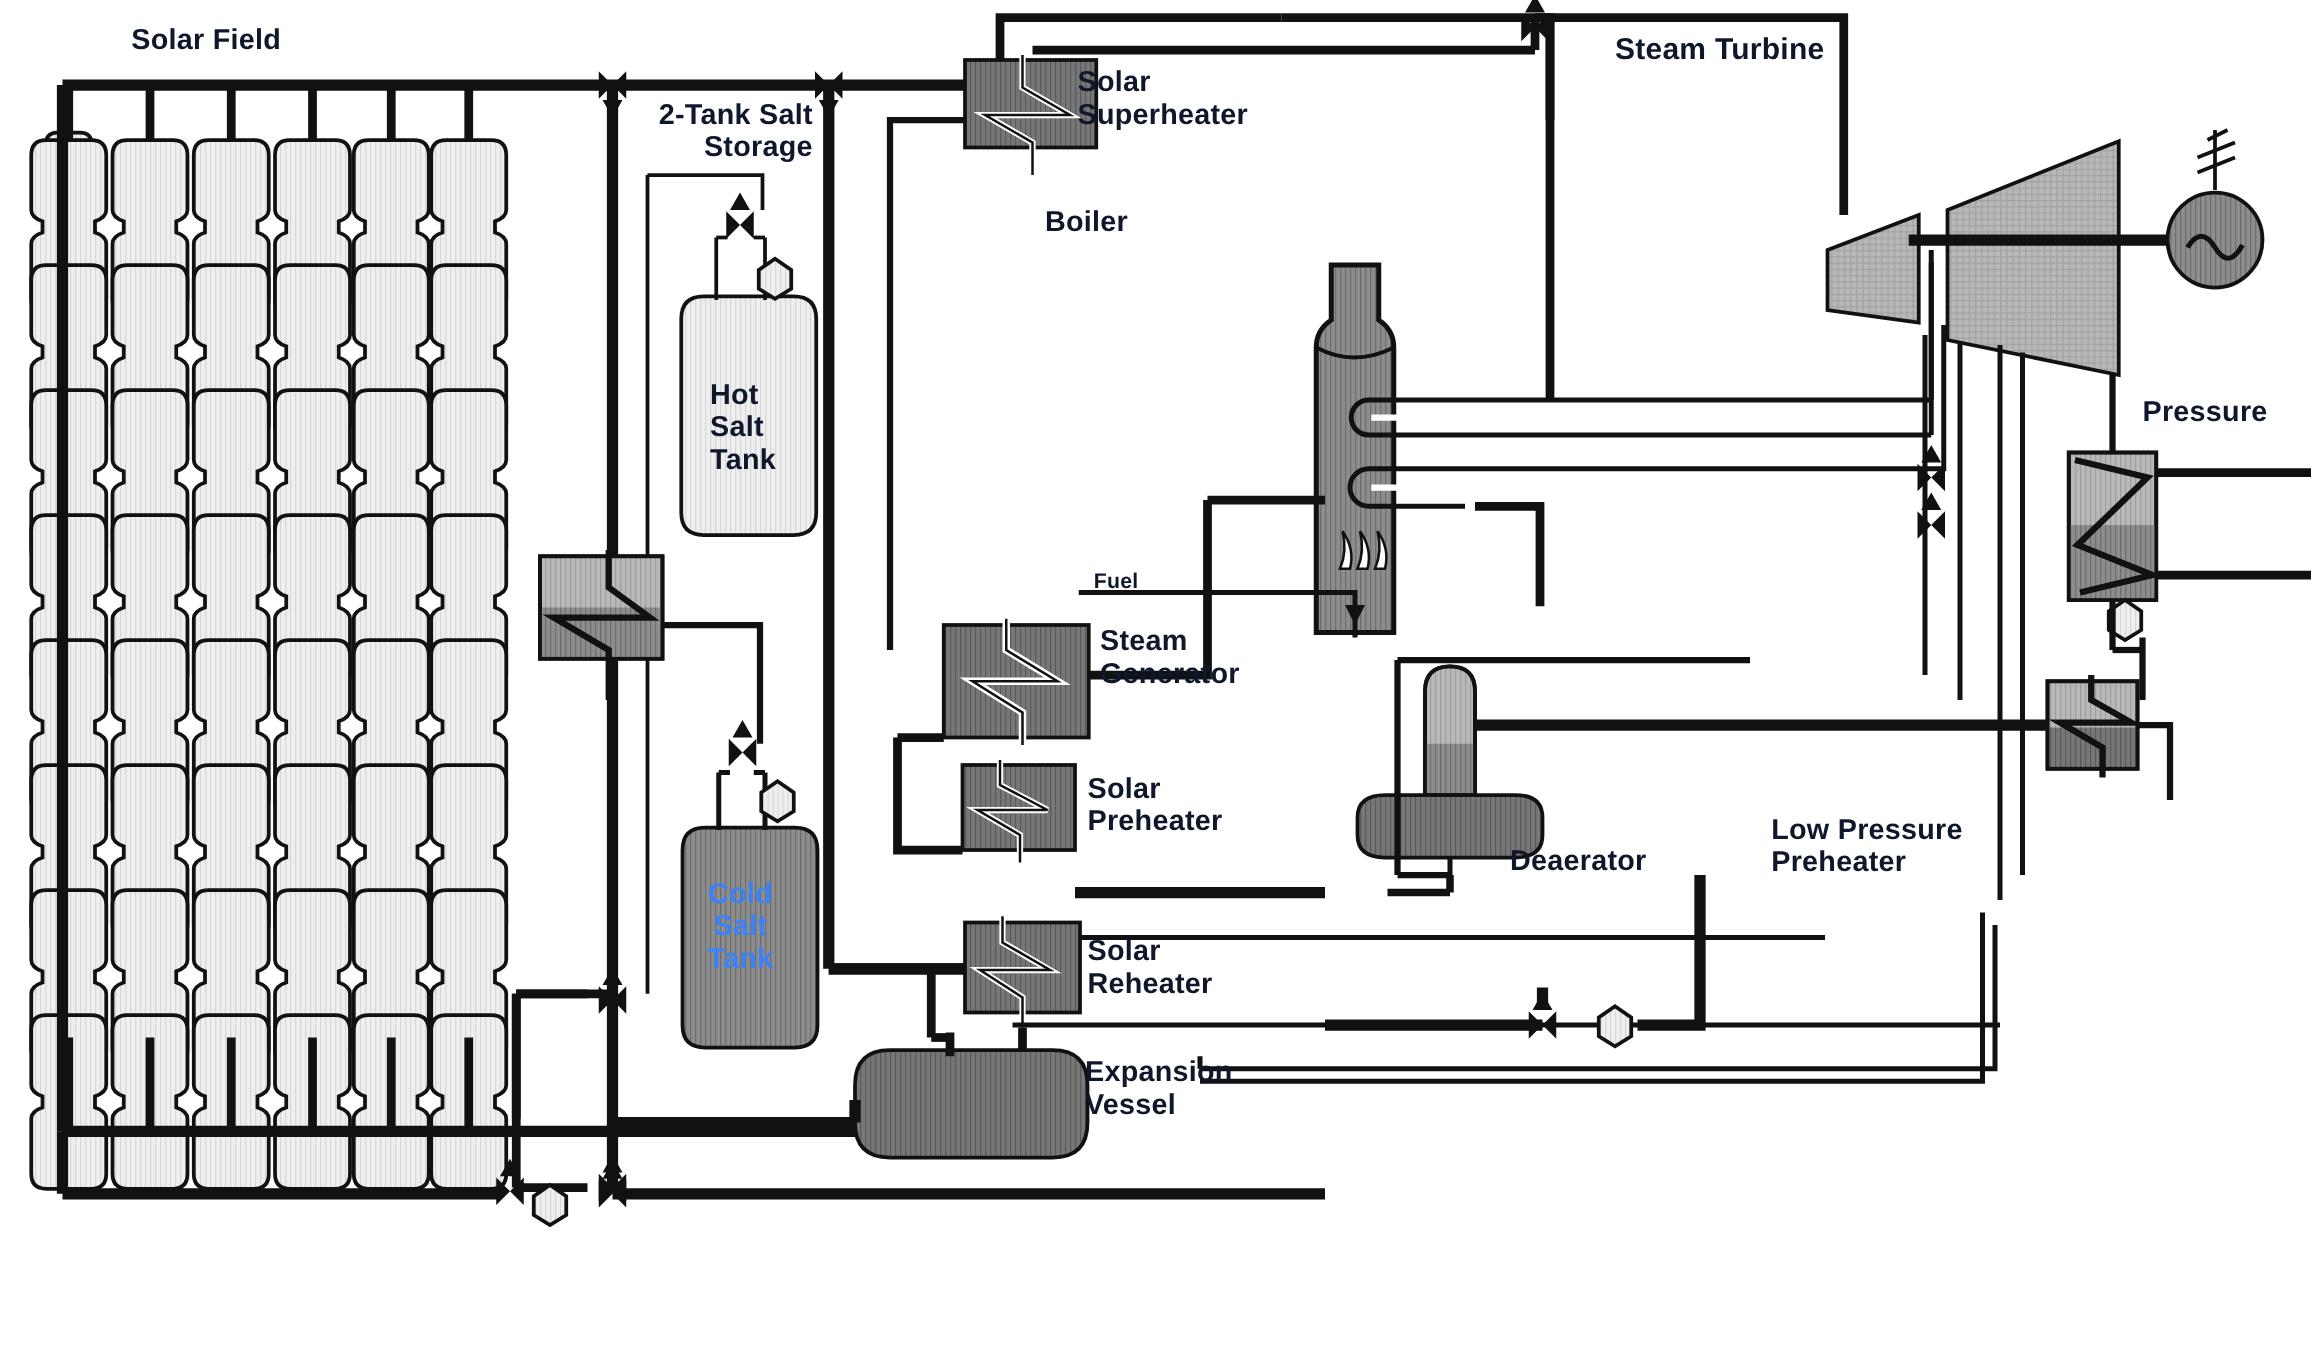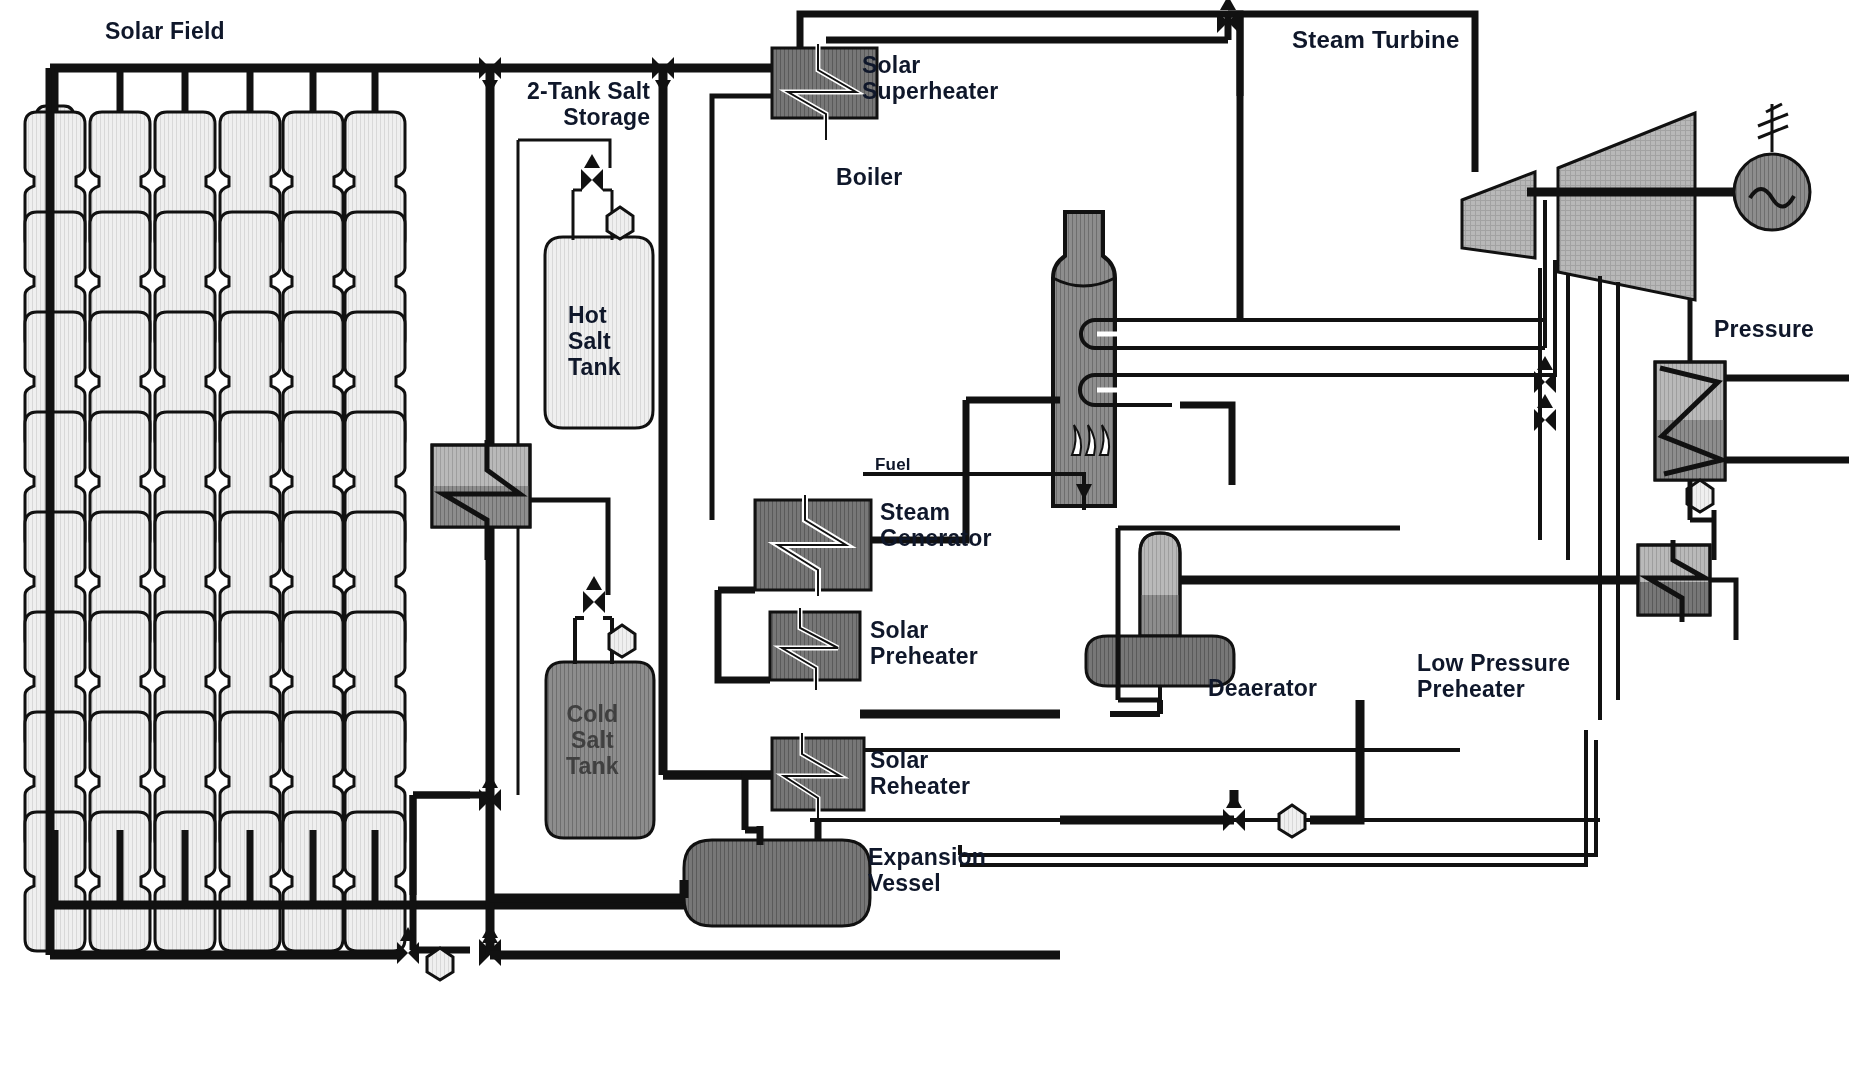"Cold" div.lbl { color: #404040 -> #3b82f6 }
